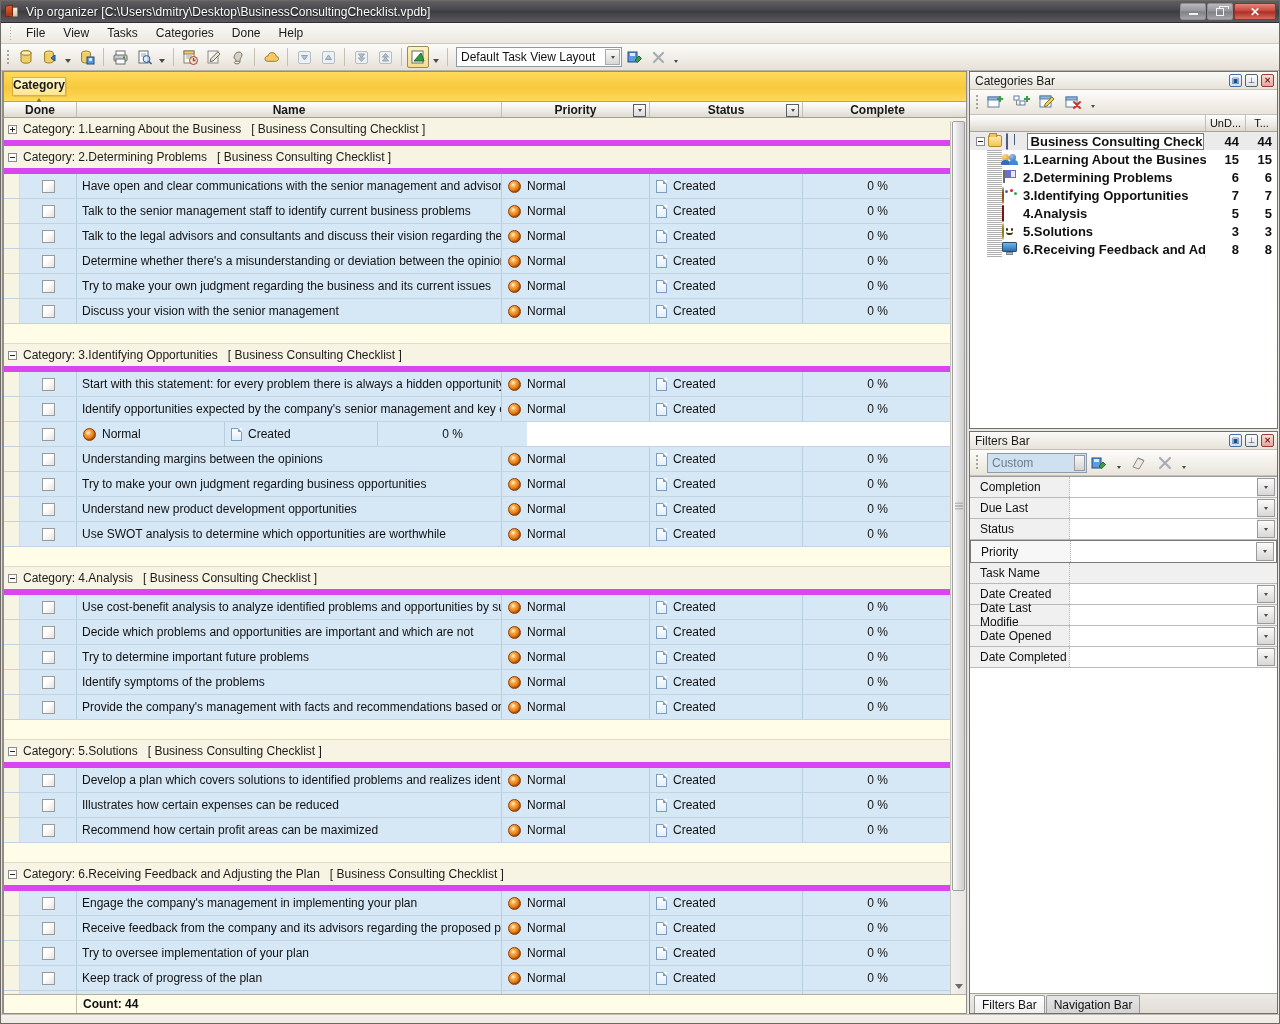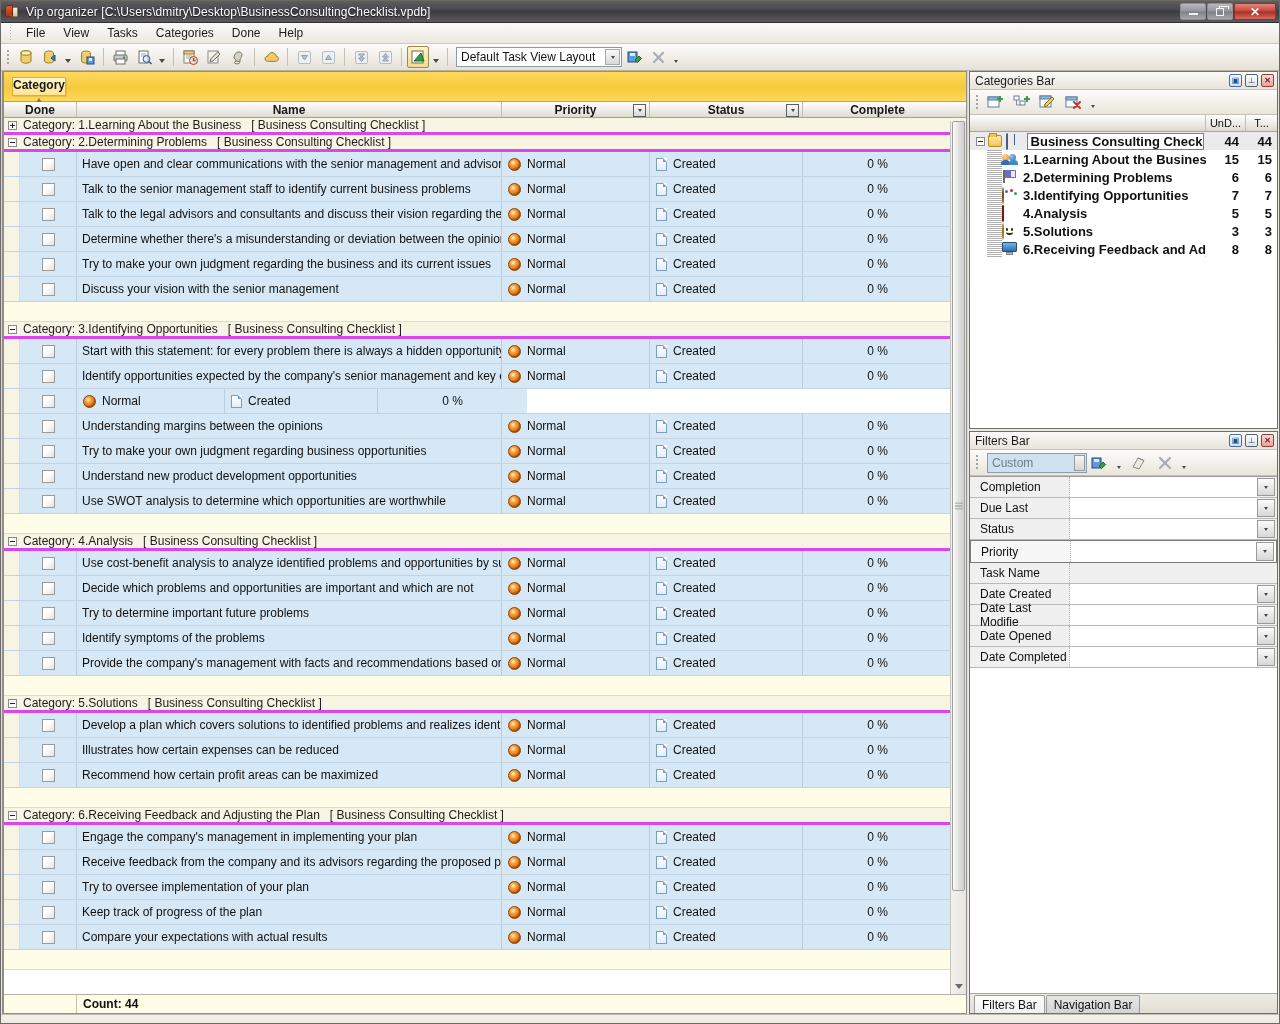"Category: 1.Learning About the Business" .cat-row { border-bottom: 3px solid #d946ef -> 6px solid #d946ef; height: 17px -> 28px }
